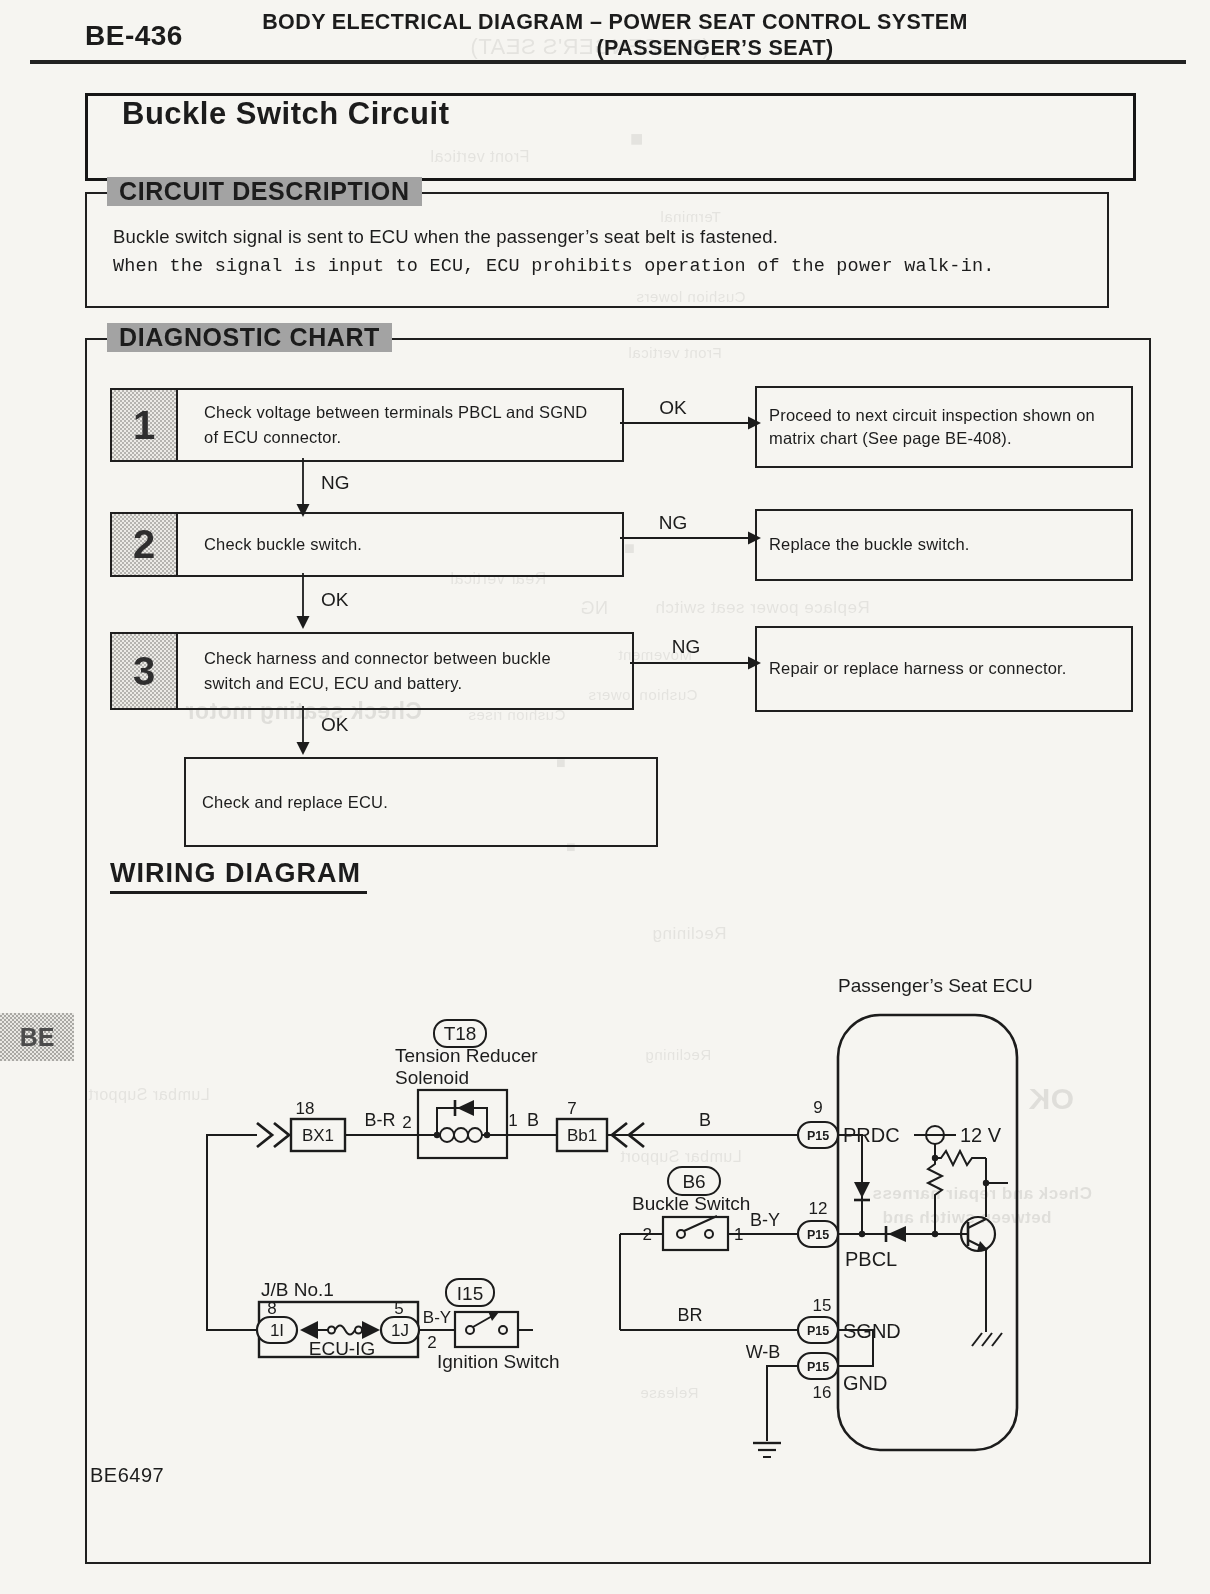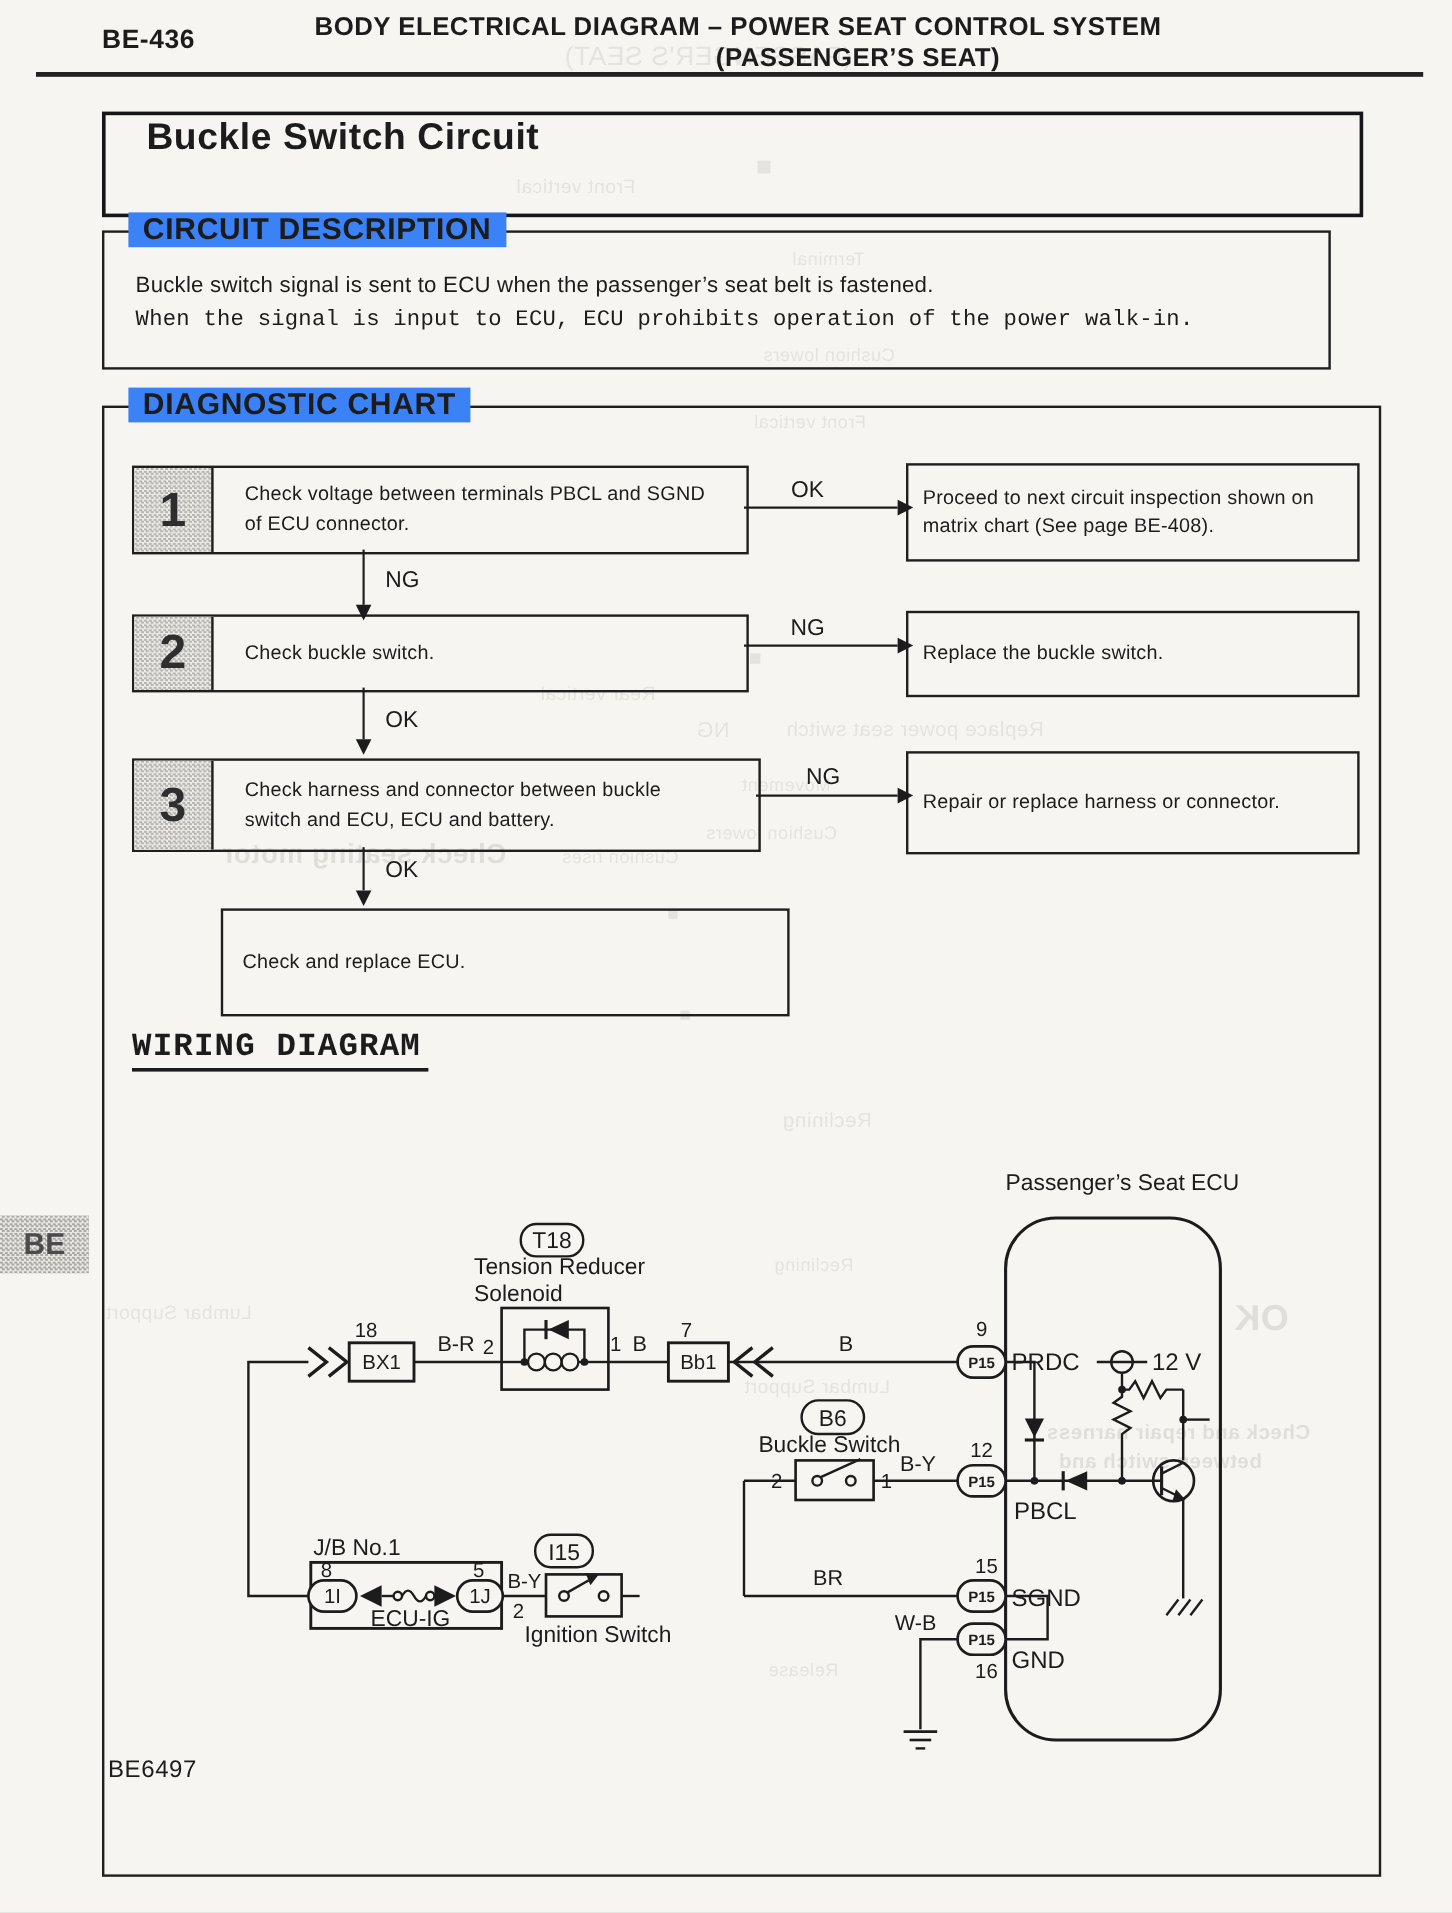"BE-436" .pagecode { font-size: 22px -> 28px }
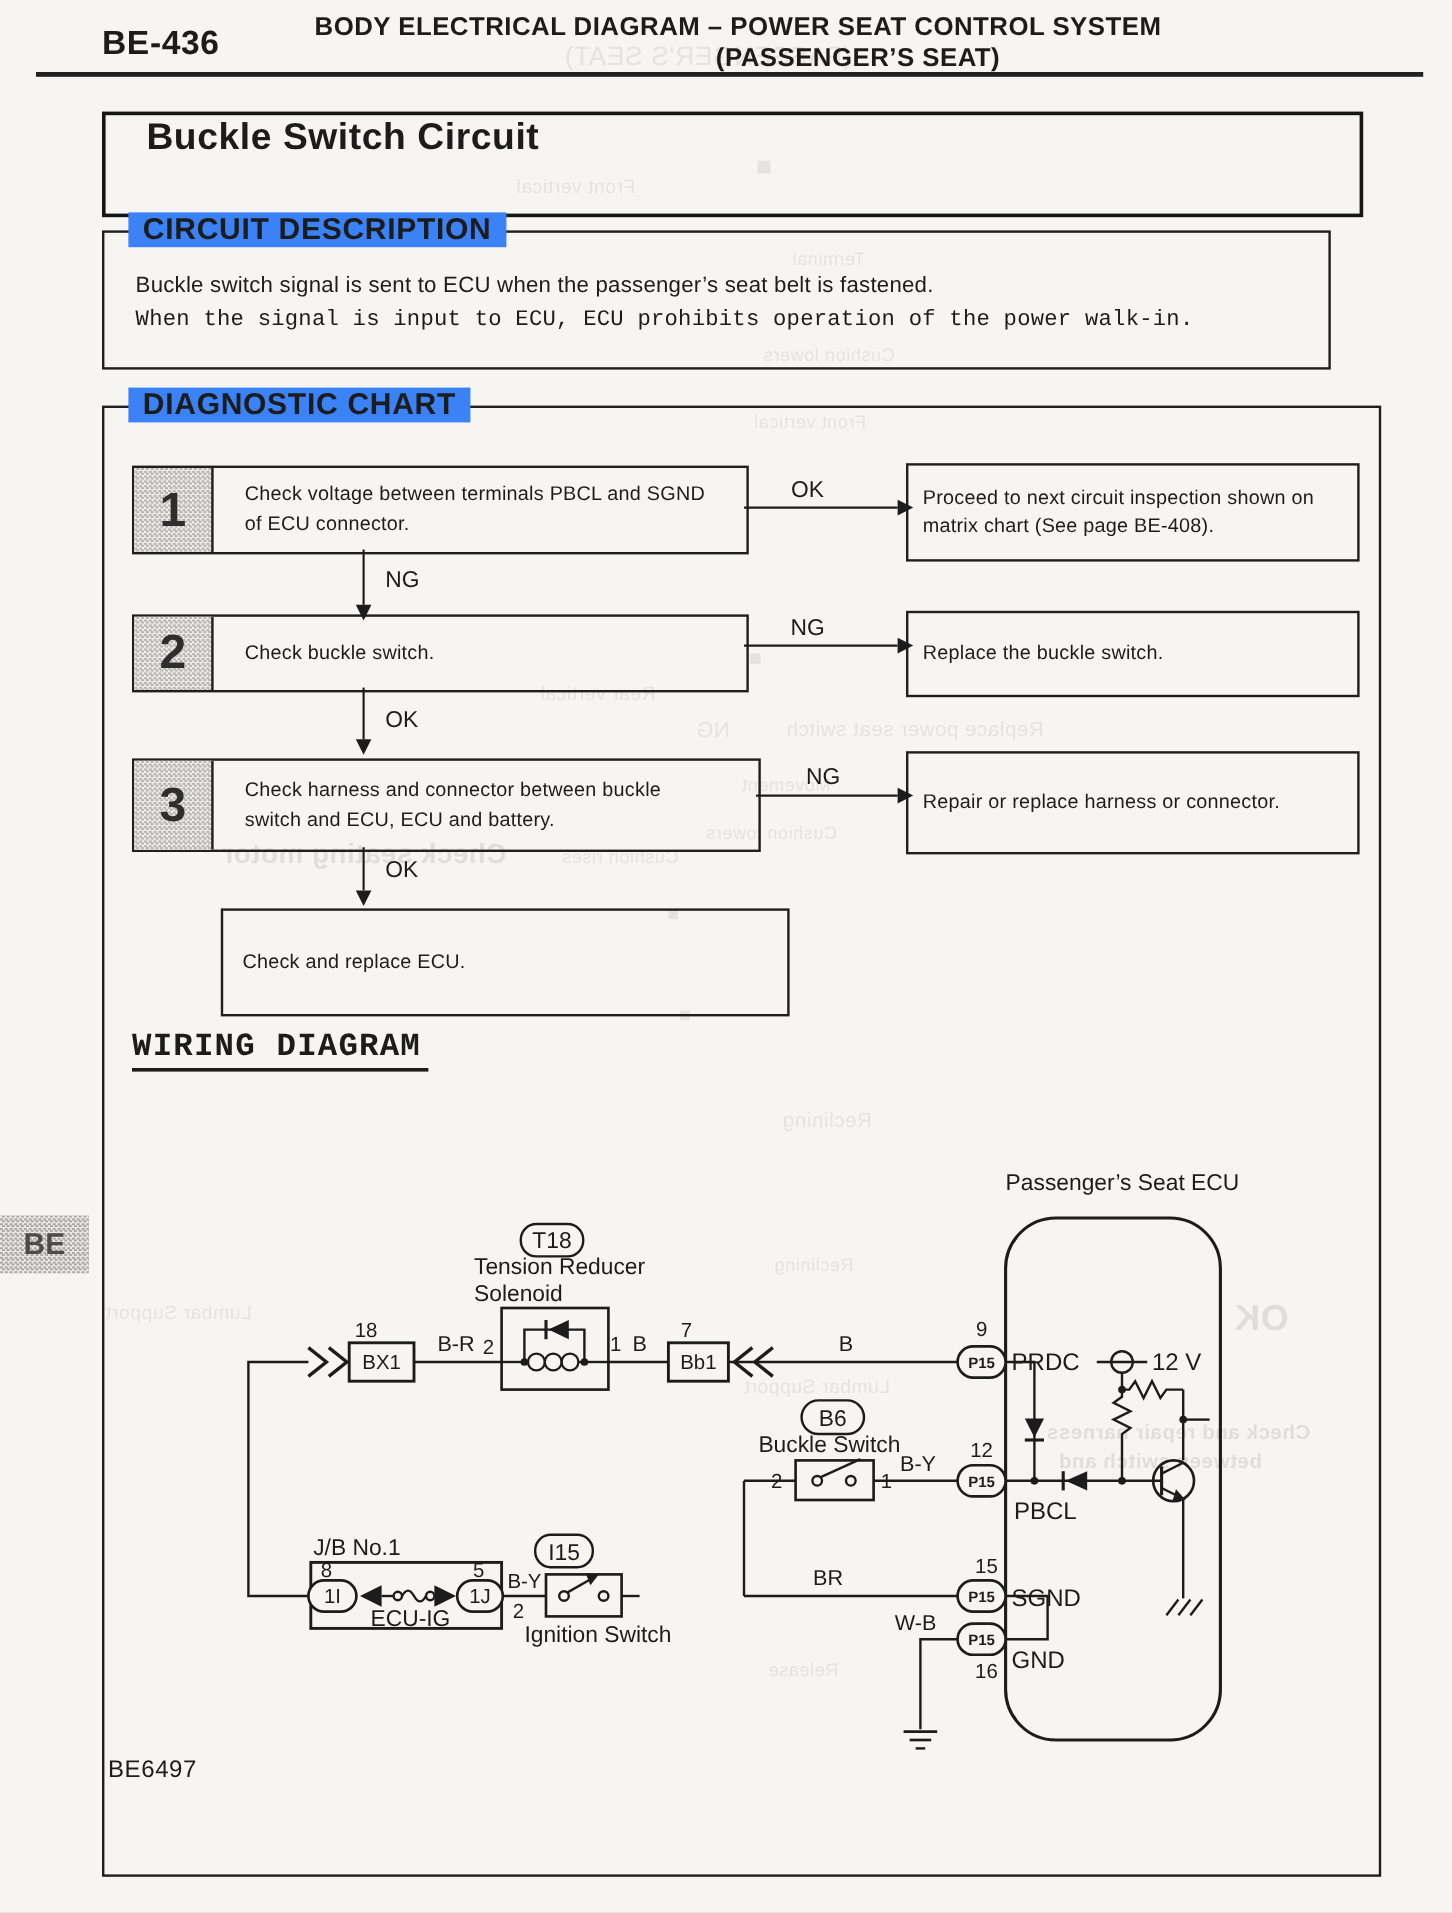"CIRCUIT DESCRIPTION" .fcap { background: #3b82f6 -> #a3a3a3 }
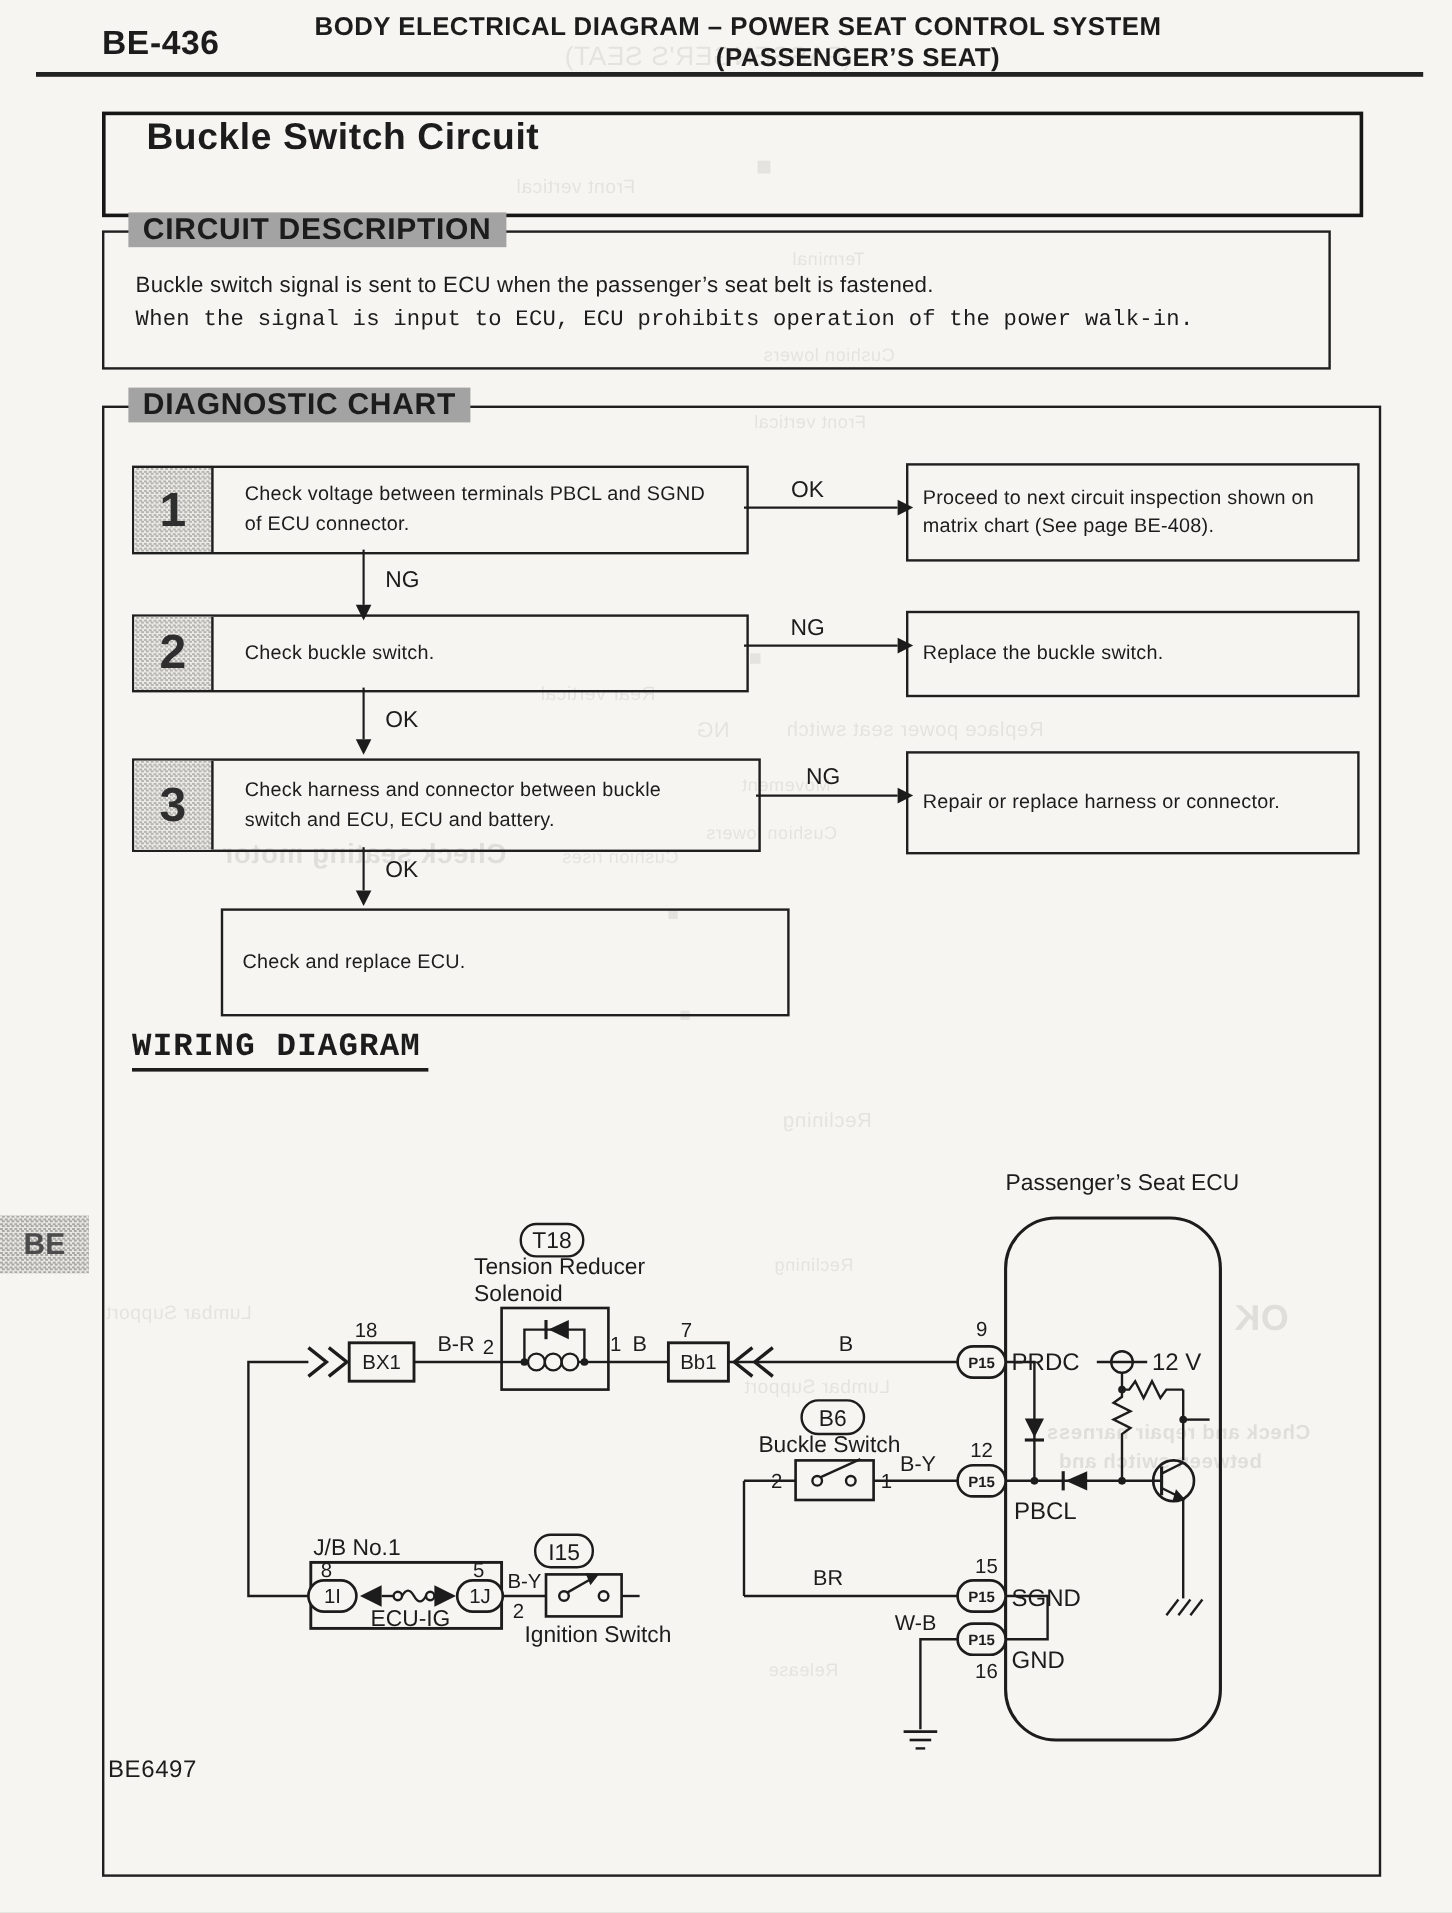"WIRING DIAGRAM" .wdheading { font-family: Liberation Mono, monospace -> none }
